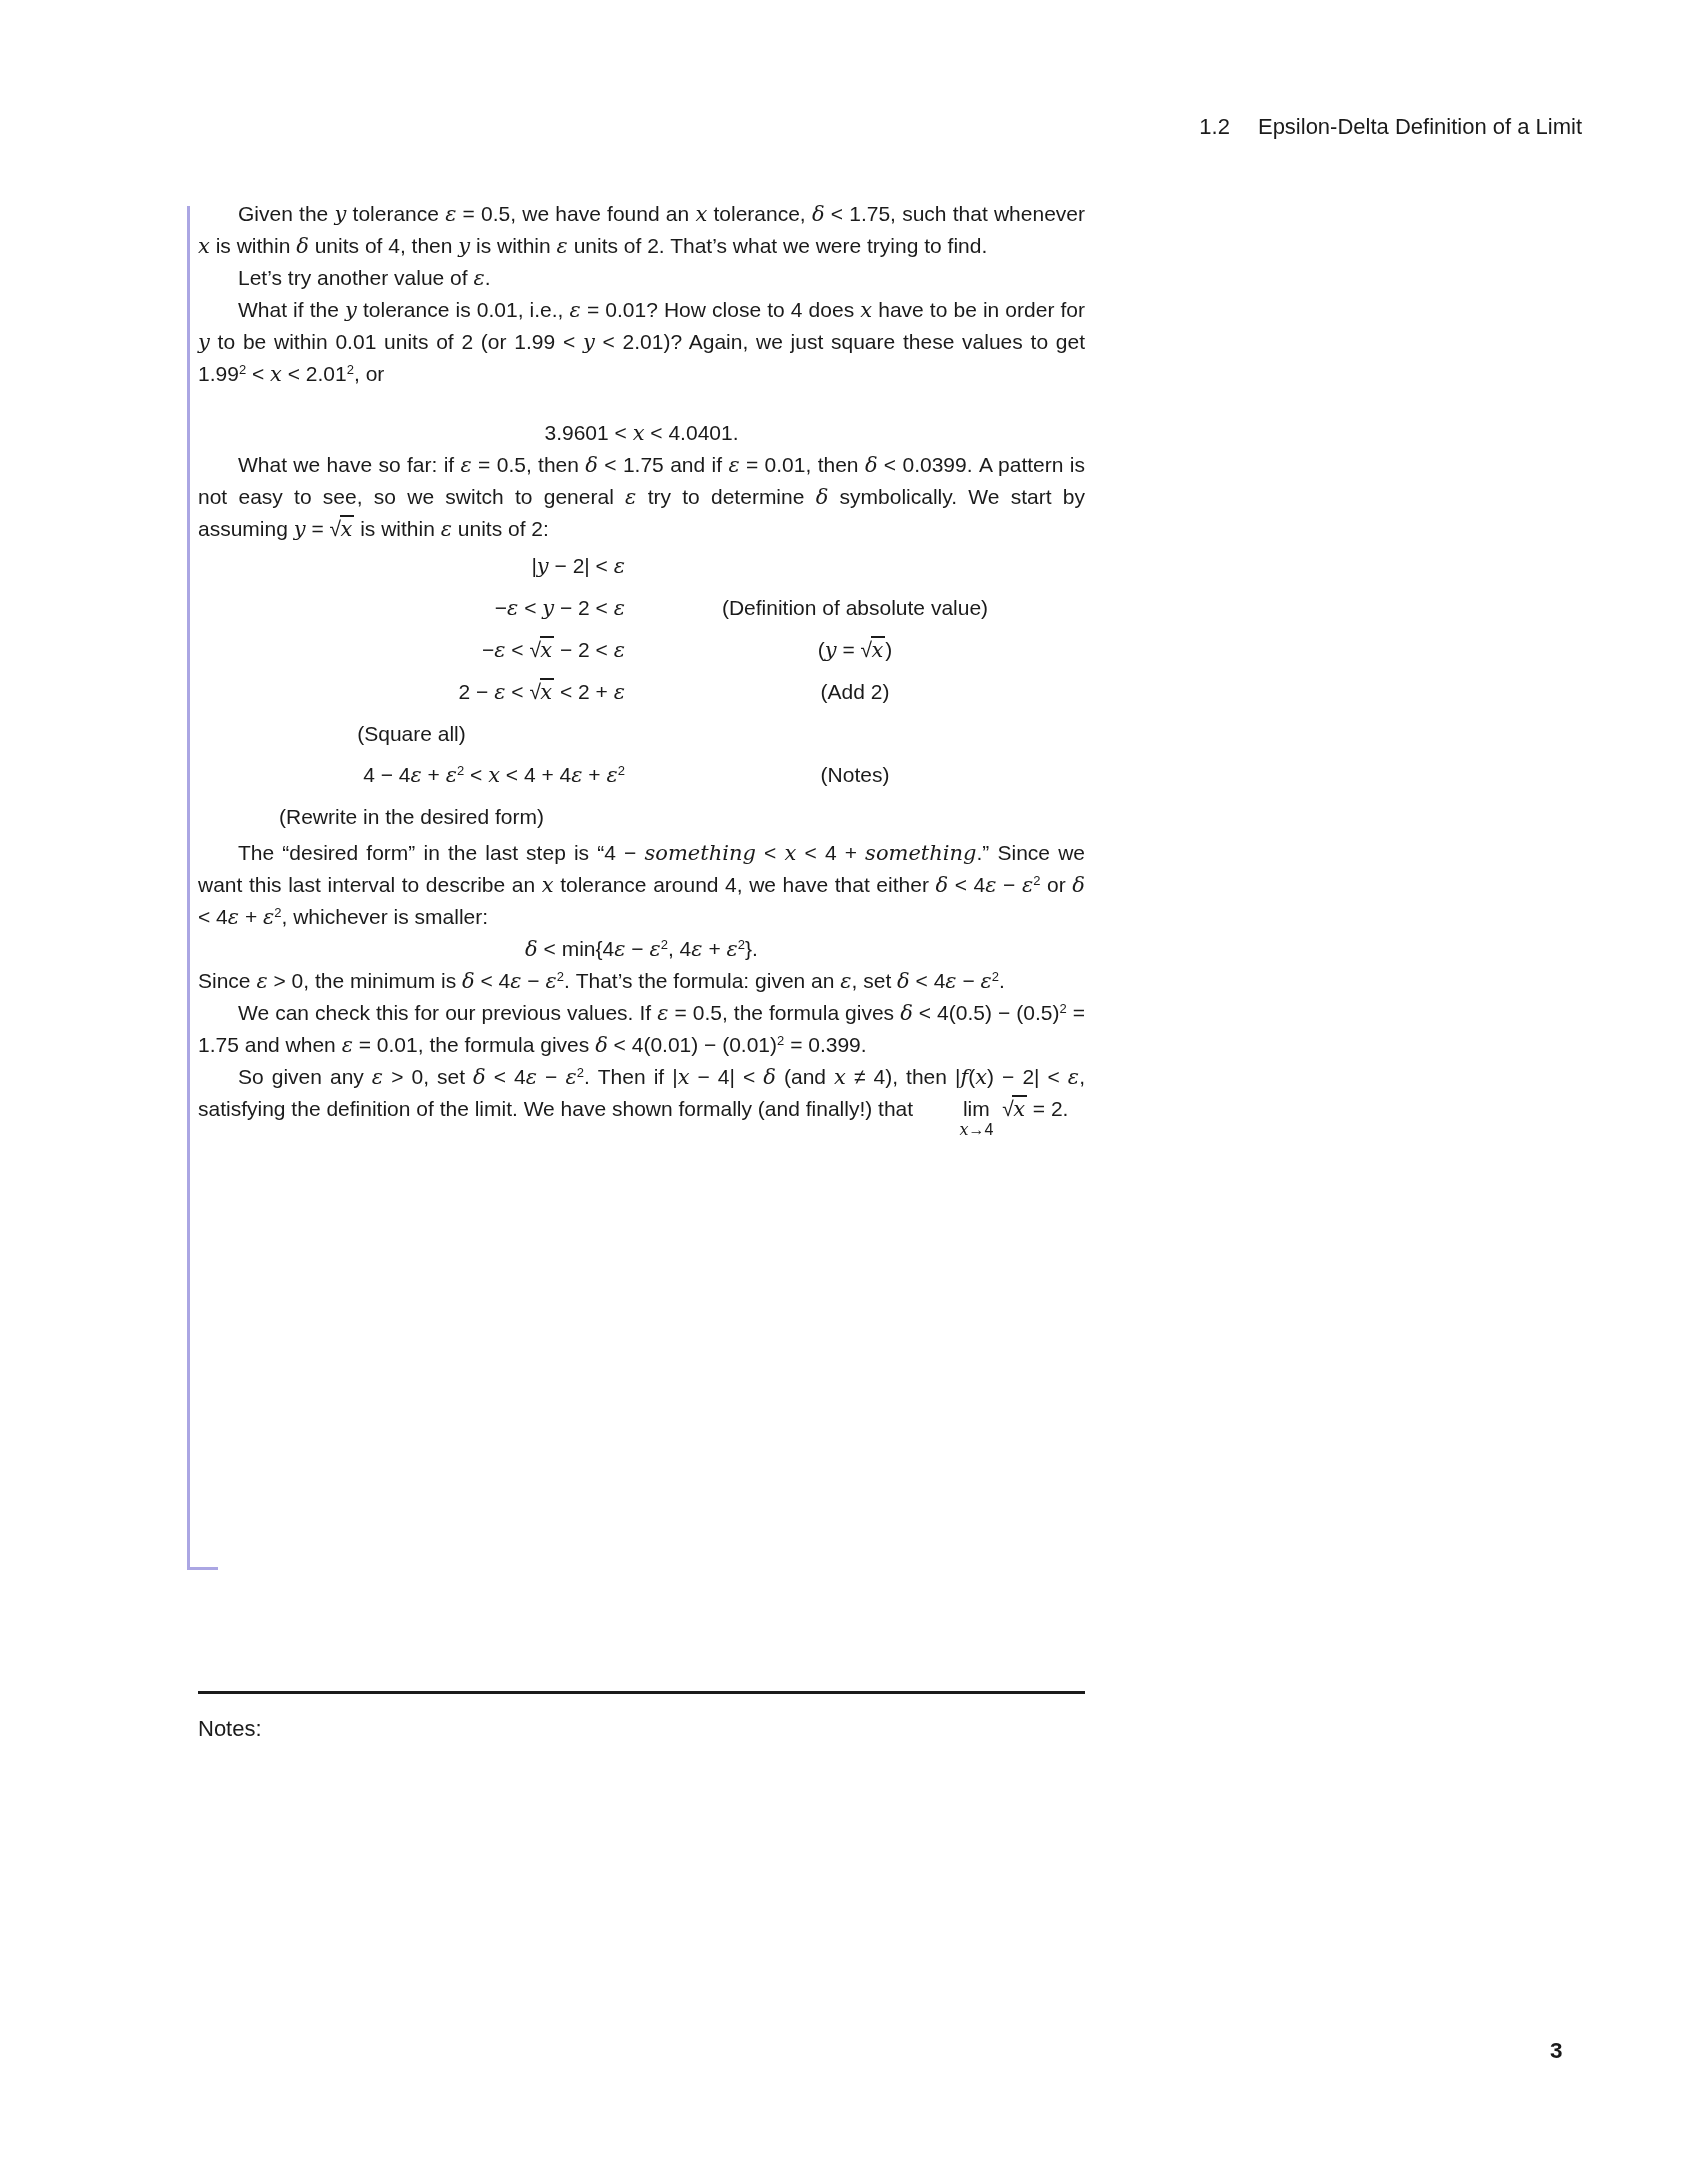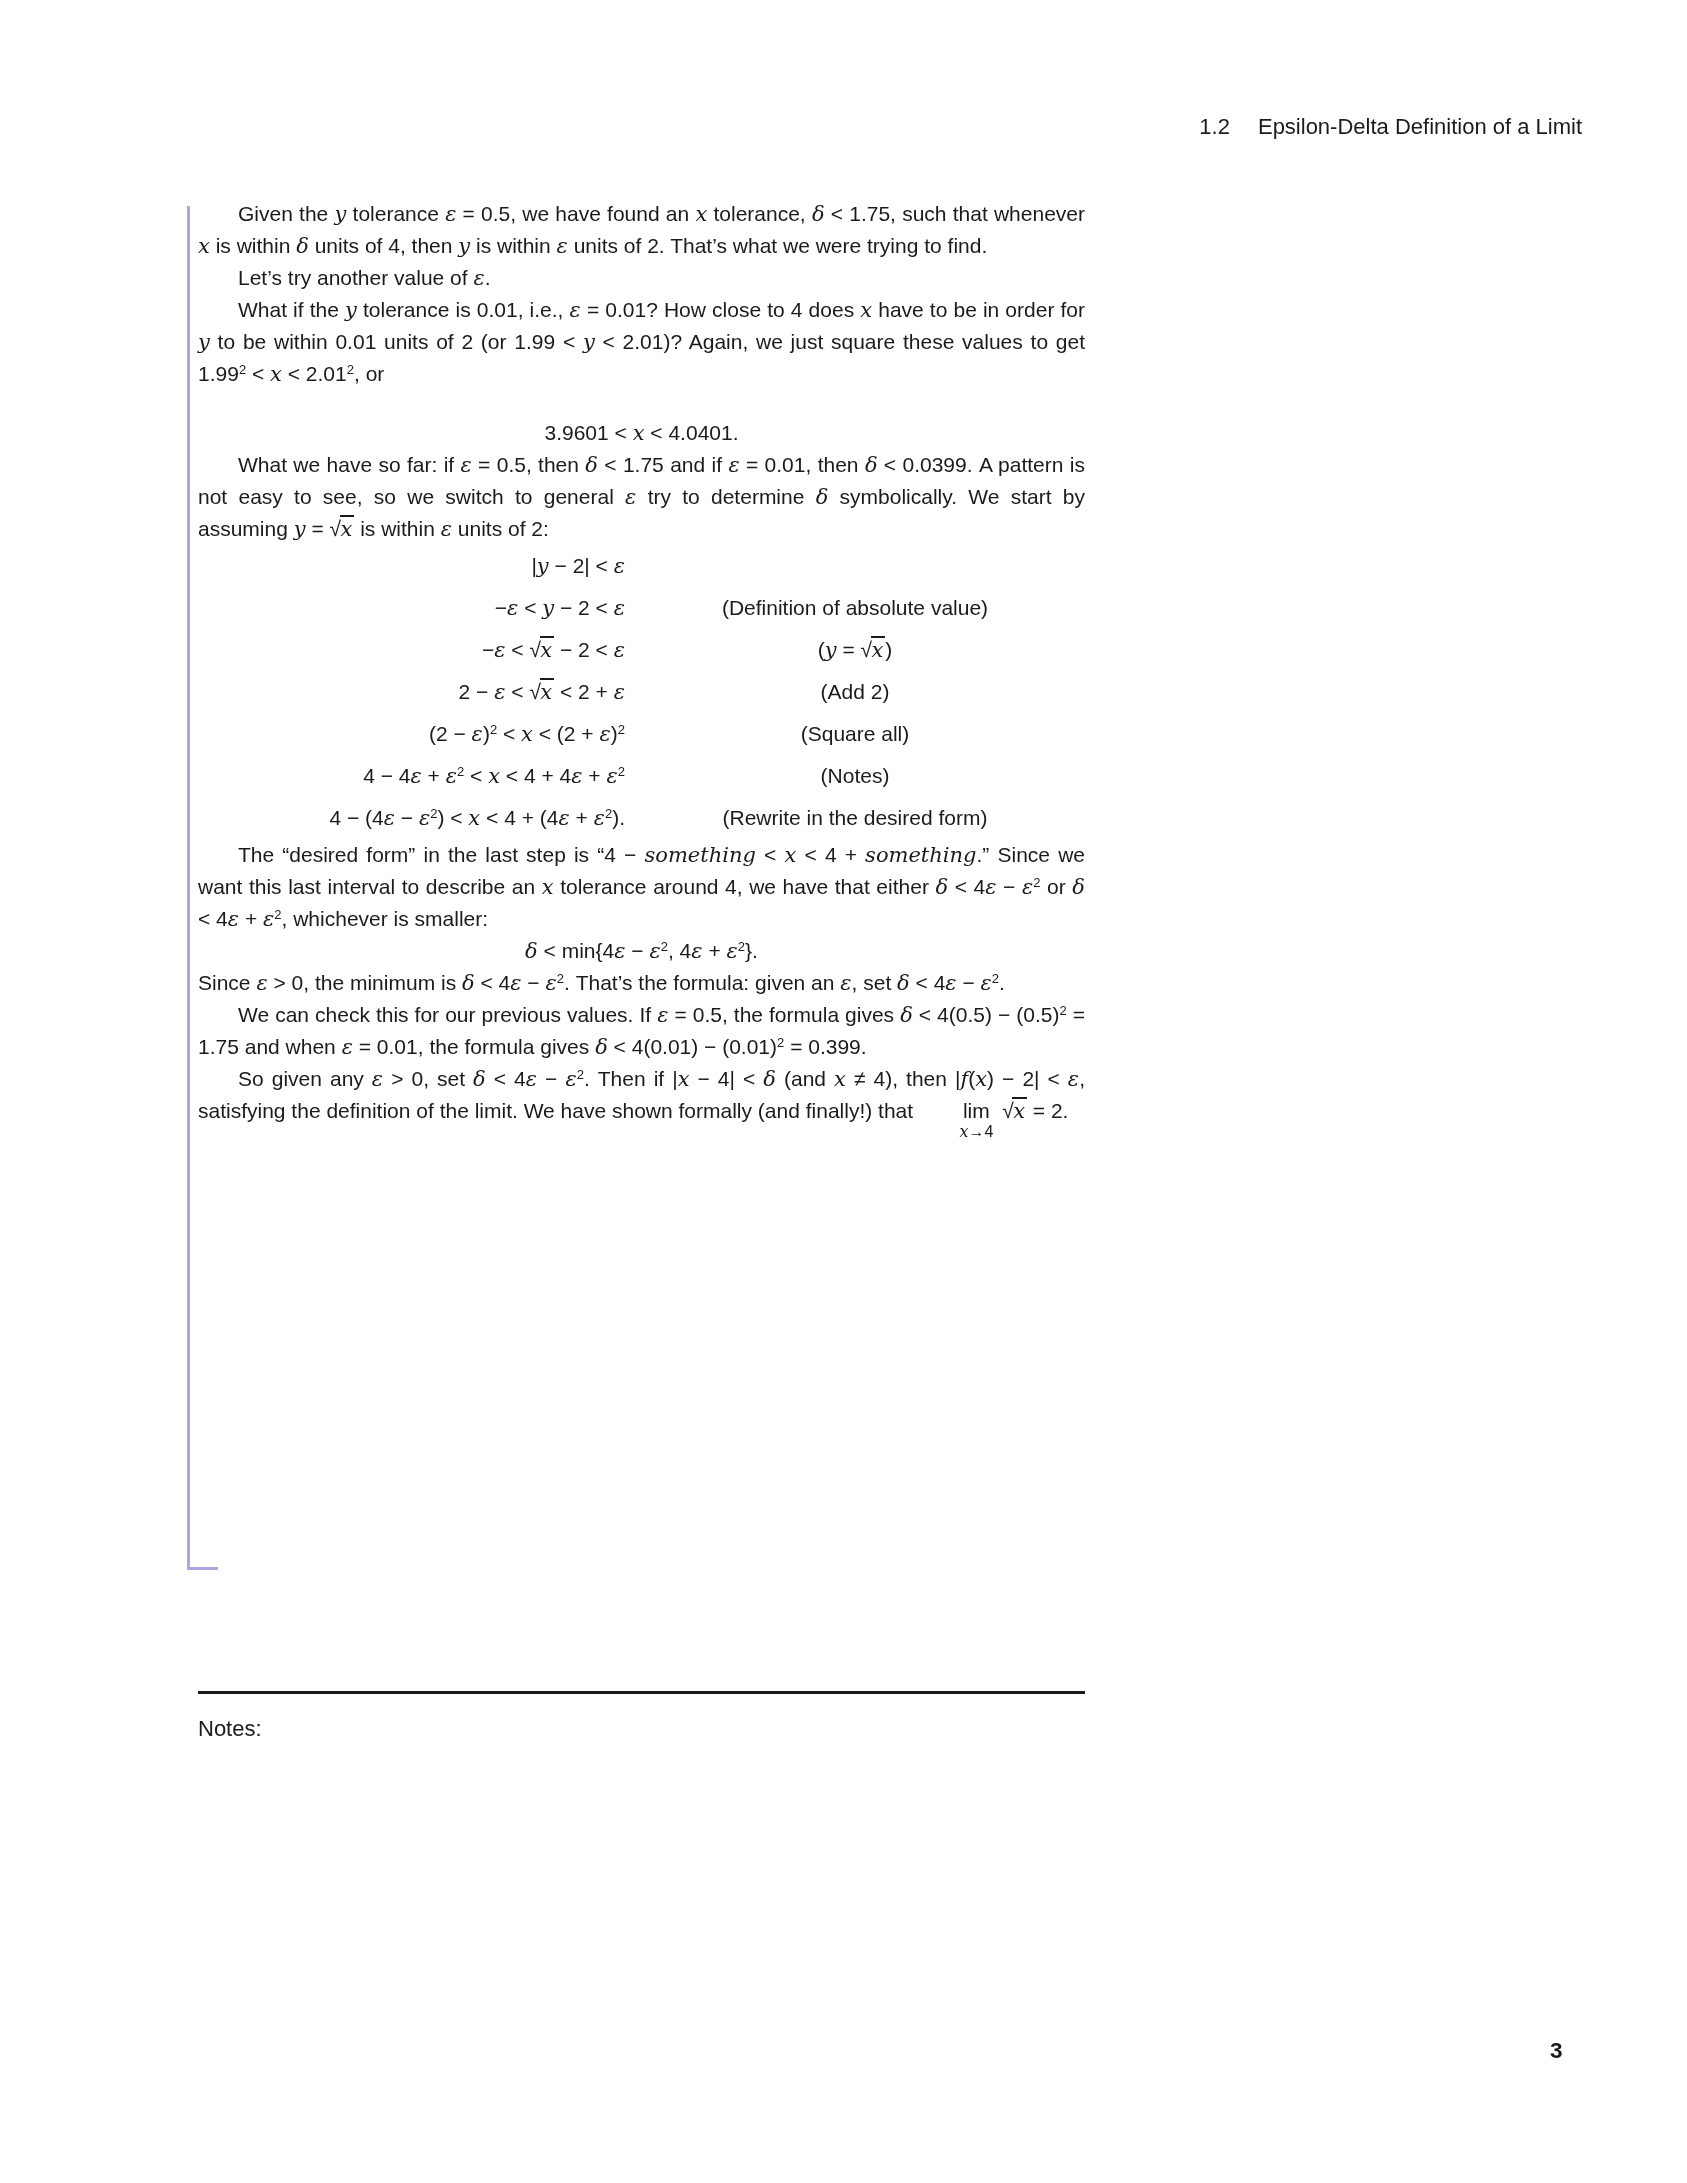"(2 − ε)2 < x" span.eq { html: <span>(2 − <i>ε</i>)<sup>2</sup> &lt; <i>x</i> &lt; (2 + <i>ε</i>)<sup>2</sup></span> -> none }
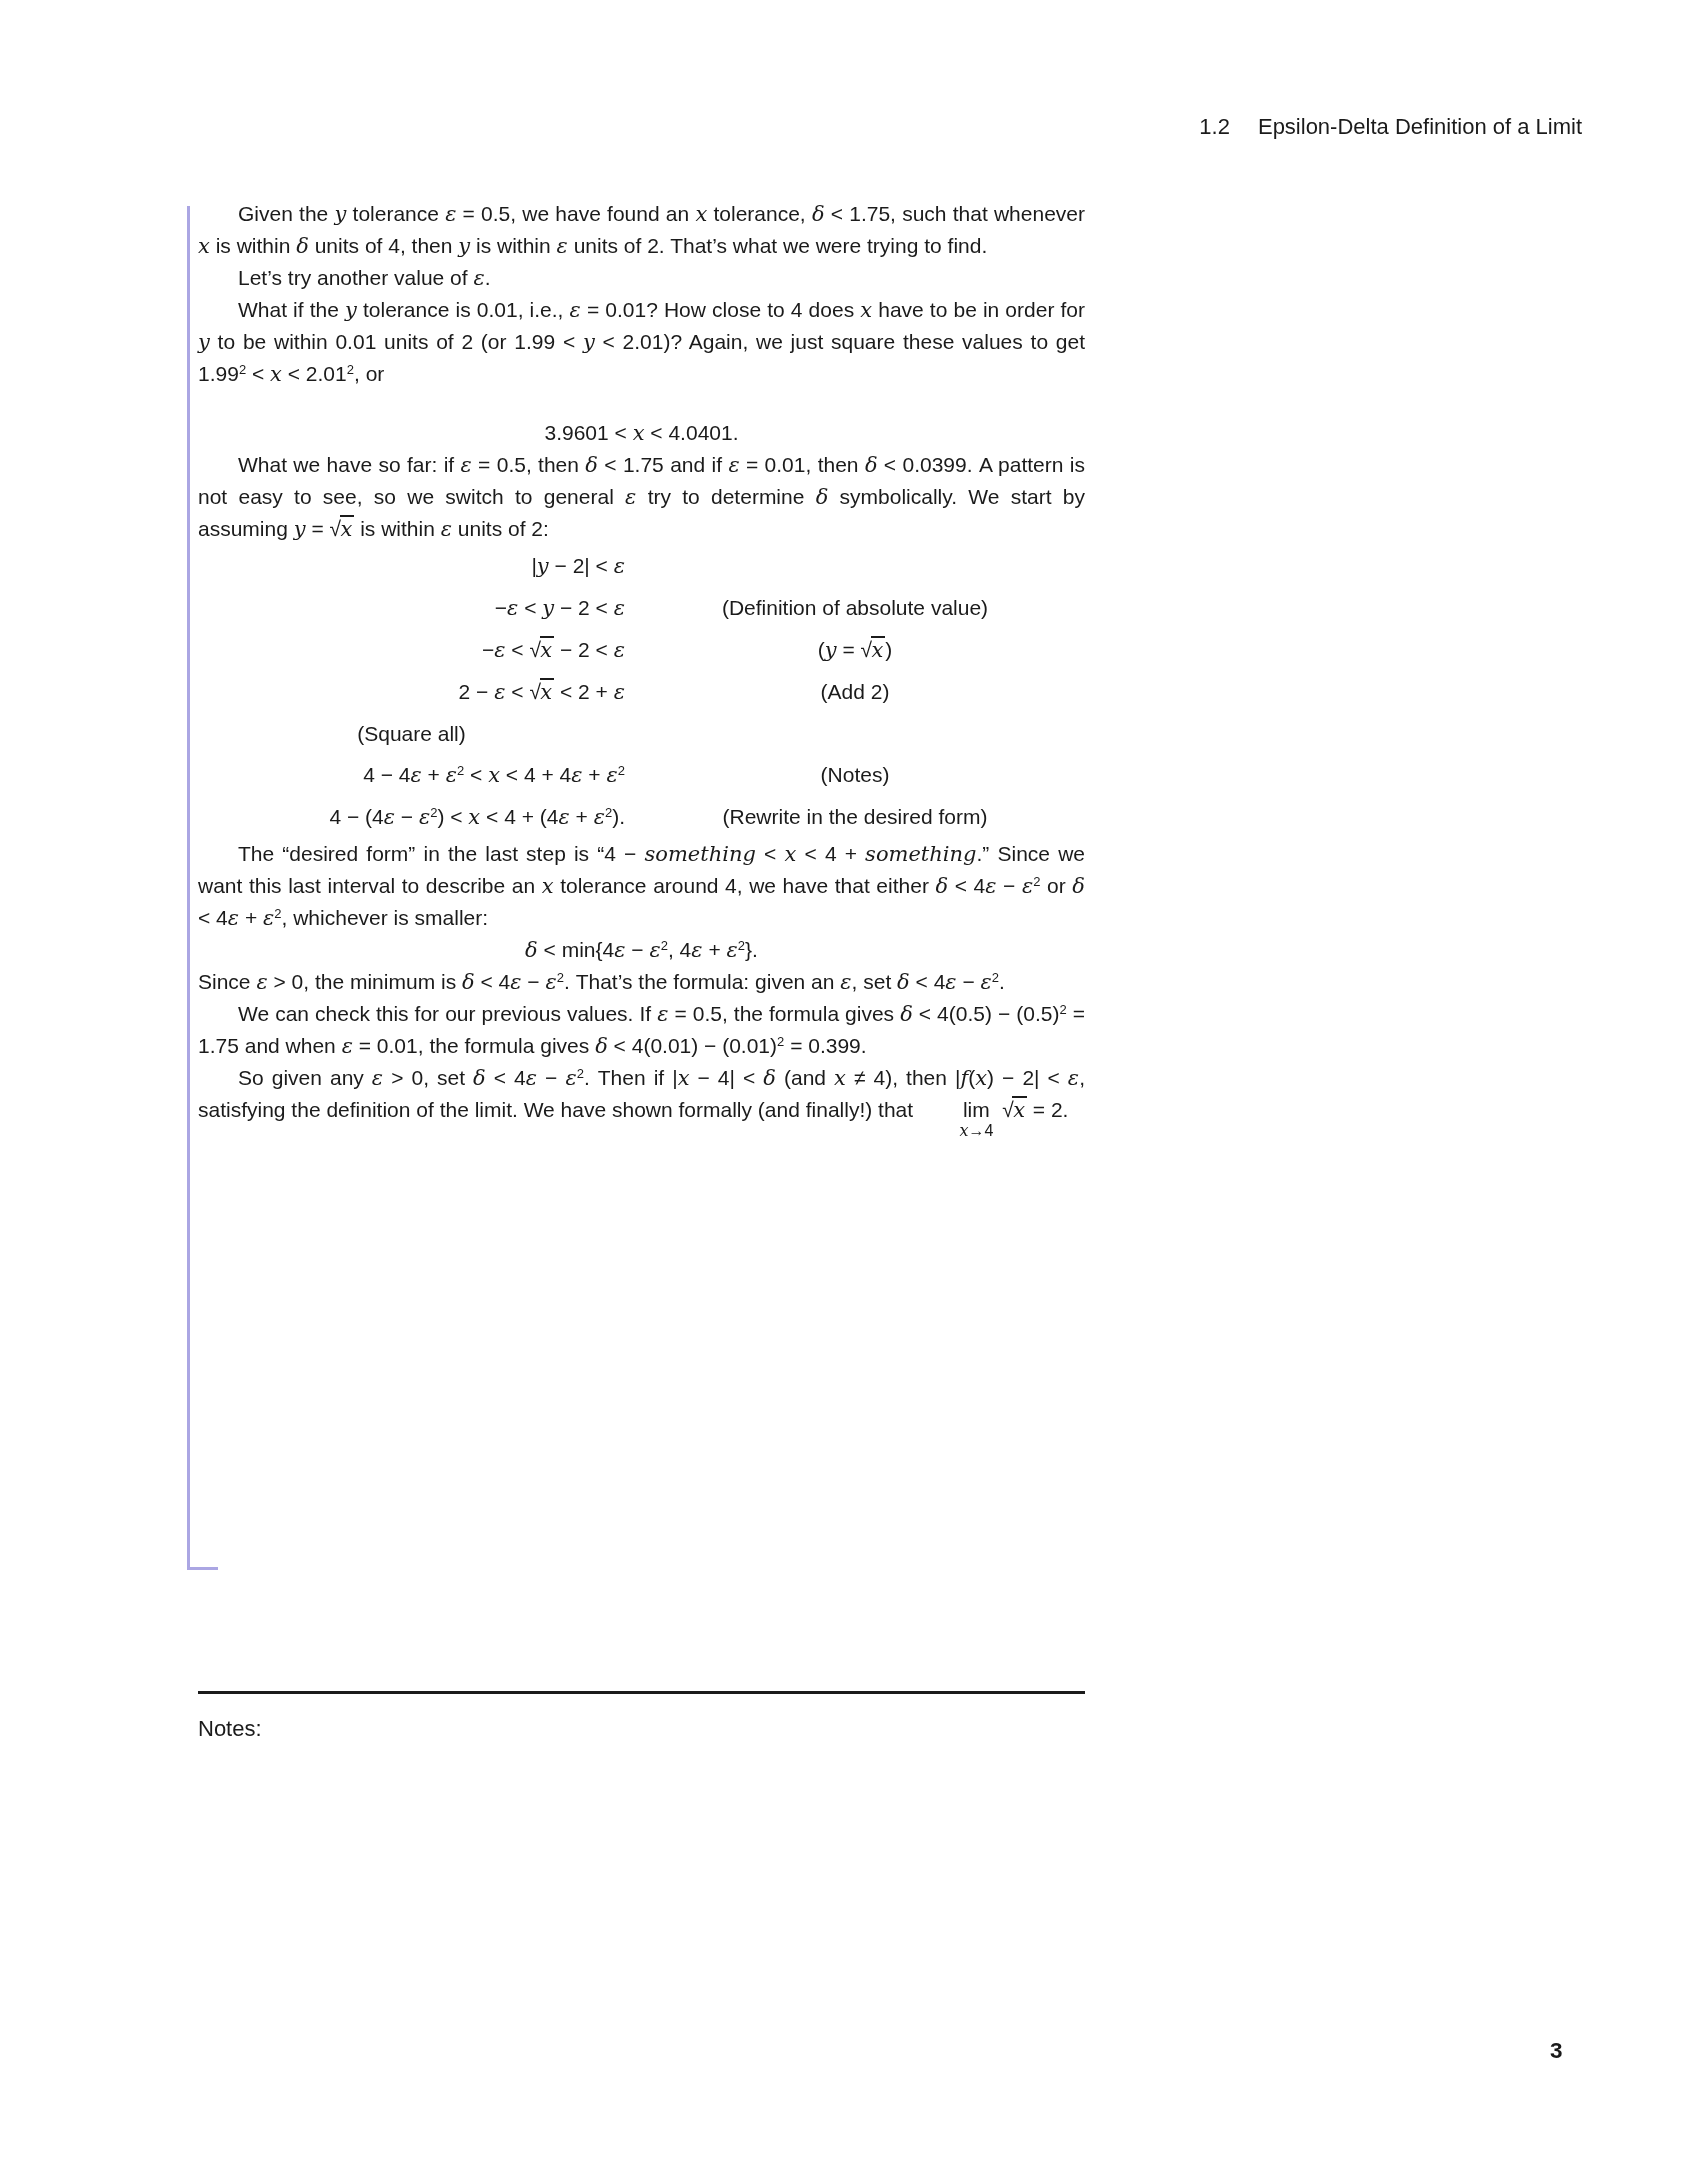"4 − (4ε − ε2)" span.eq { html: <span>4 − (4<i>ε</i> − <i>ε</i><sup>2</sup>) &lt; <i>x</i> &lt; 4 + (4<i>ε</i> + <i>ε</i><sup>2</sup>).</span> -> none }
